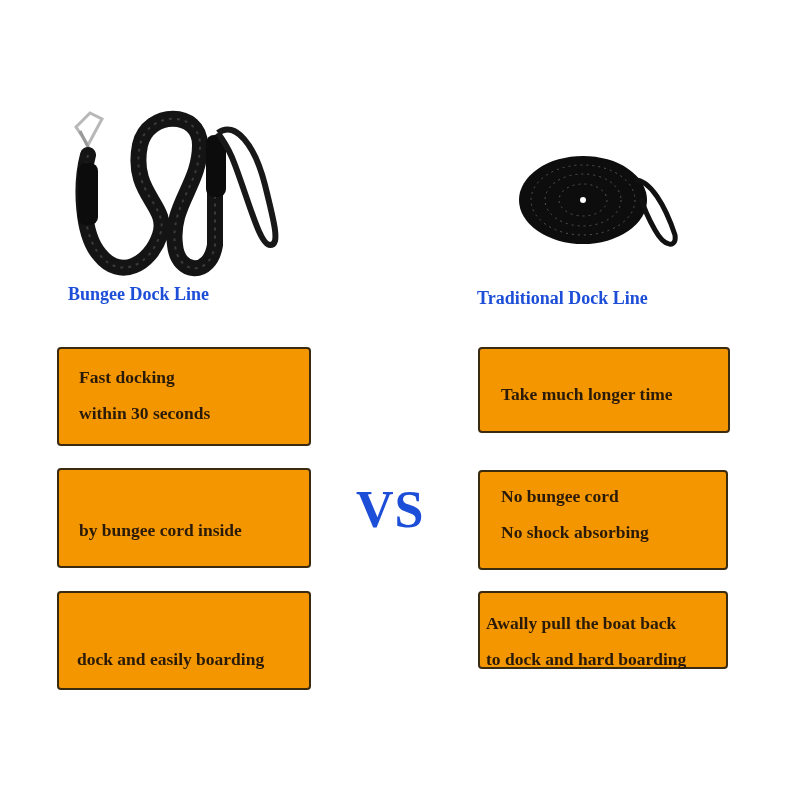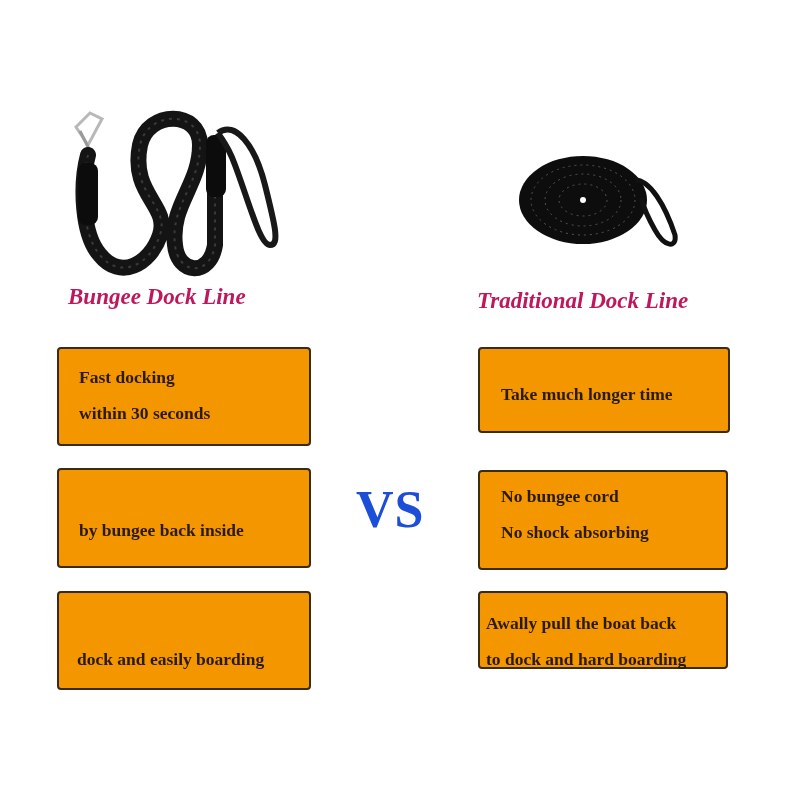"Bungee Dock Line" .heading { color: #be185d -> #1d4ed8; font-size: 23px -> 18px; font-style: italic -> none }
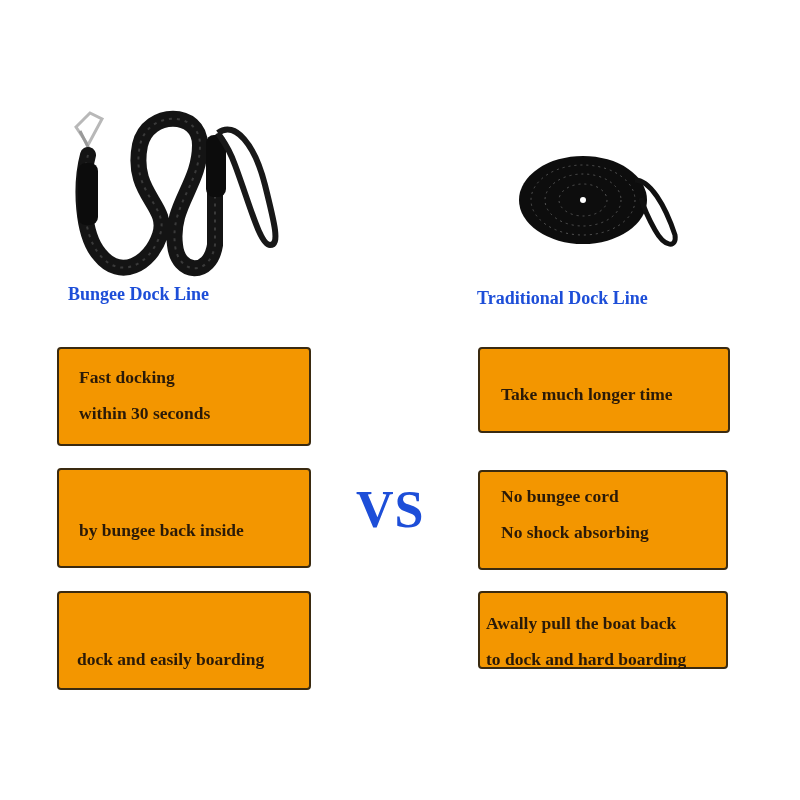"by bungee back inside" span.line { text: back -> cord }
